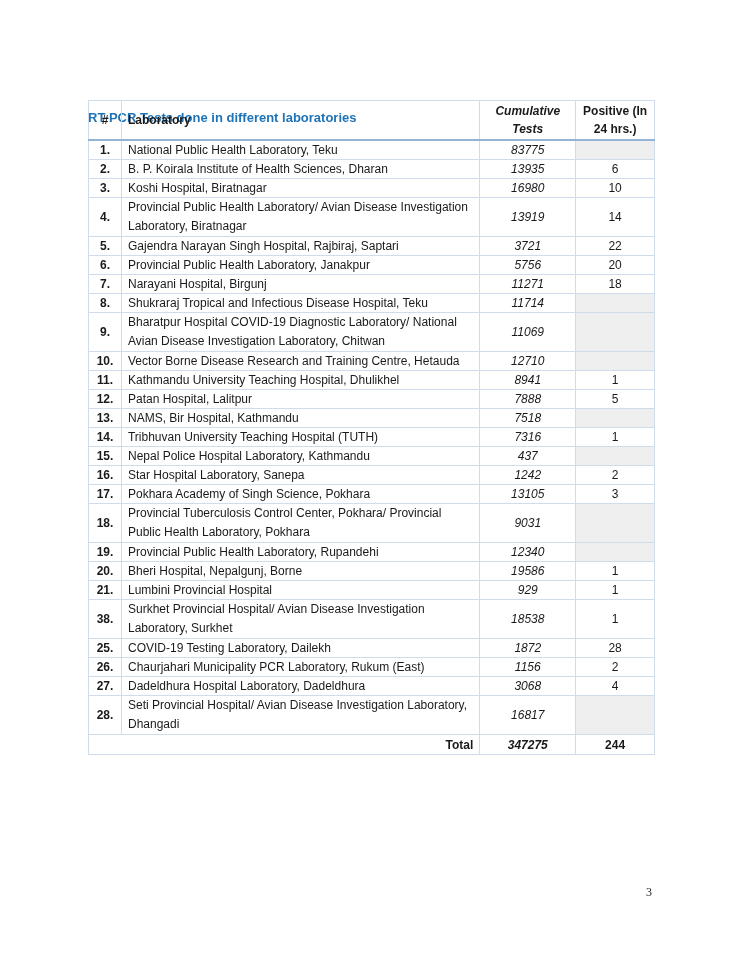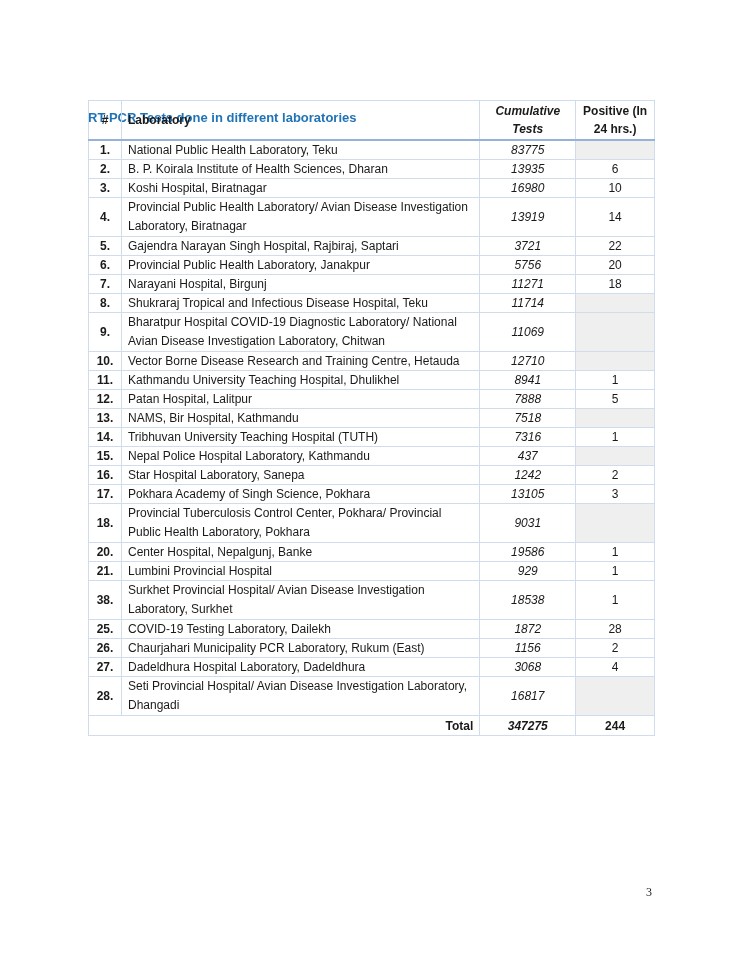"19." tr.row { html: none -> <tr> <td>19.</td> <td>Provincial Public Health Laboratory, Rupandehi</td> <td>12340</td> <td></td> </tr> }
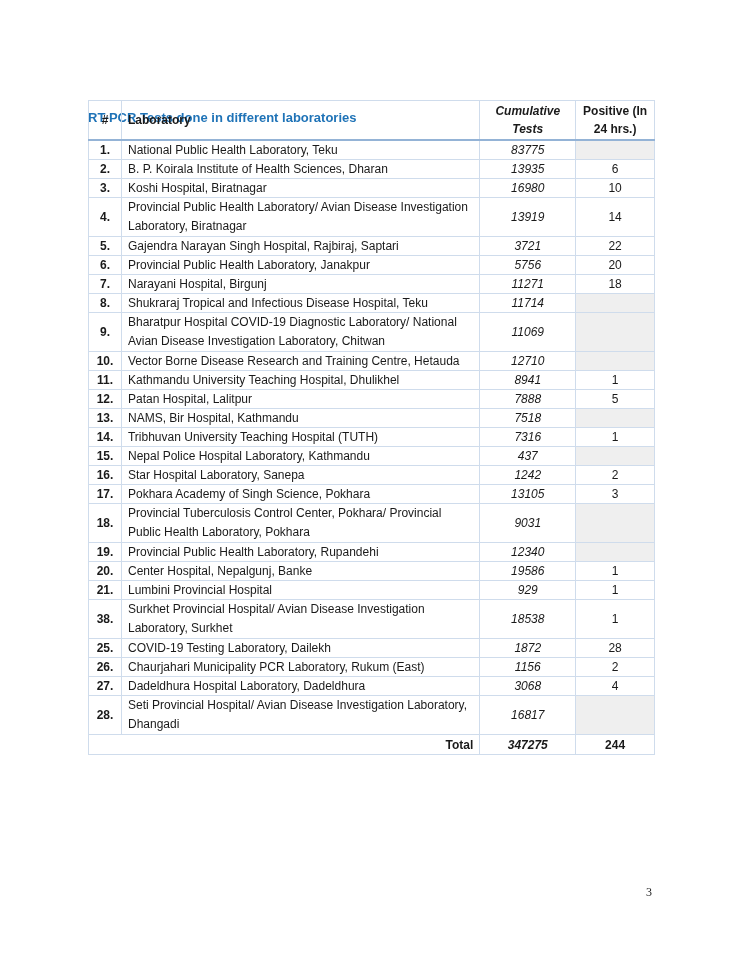"Center Hospital, Nepalgunj, Banke" td.c-lab { text: Center Hospital, Nepalgunj, Banke -> Bheri Hospital, Nepalgunj, Borne }
